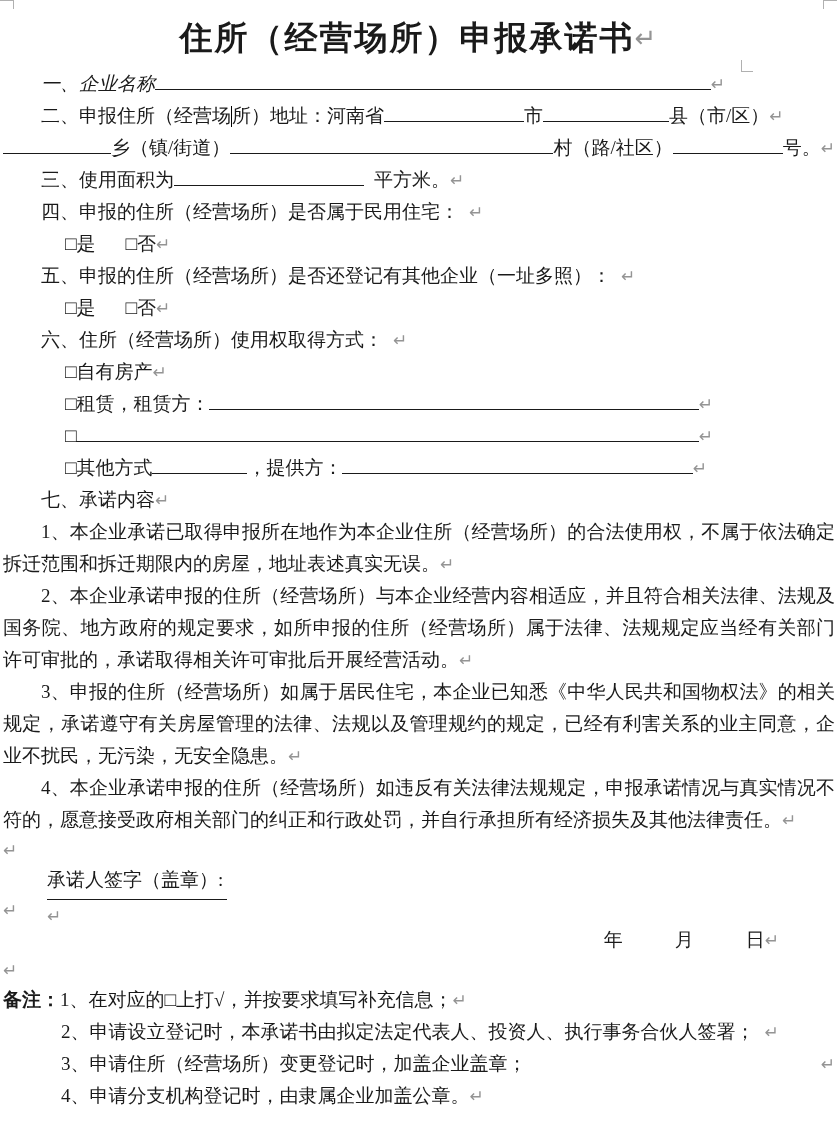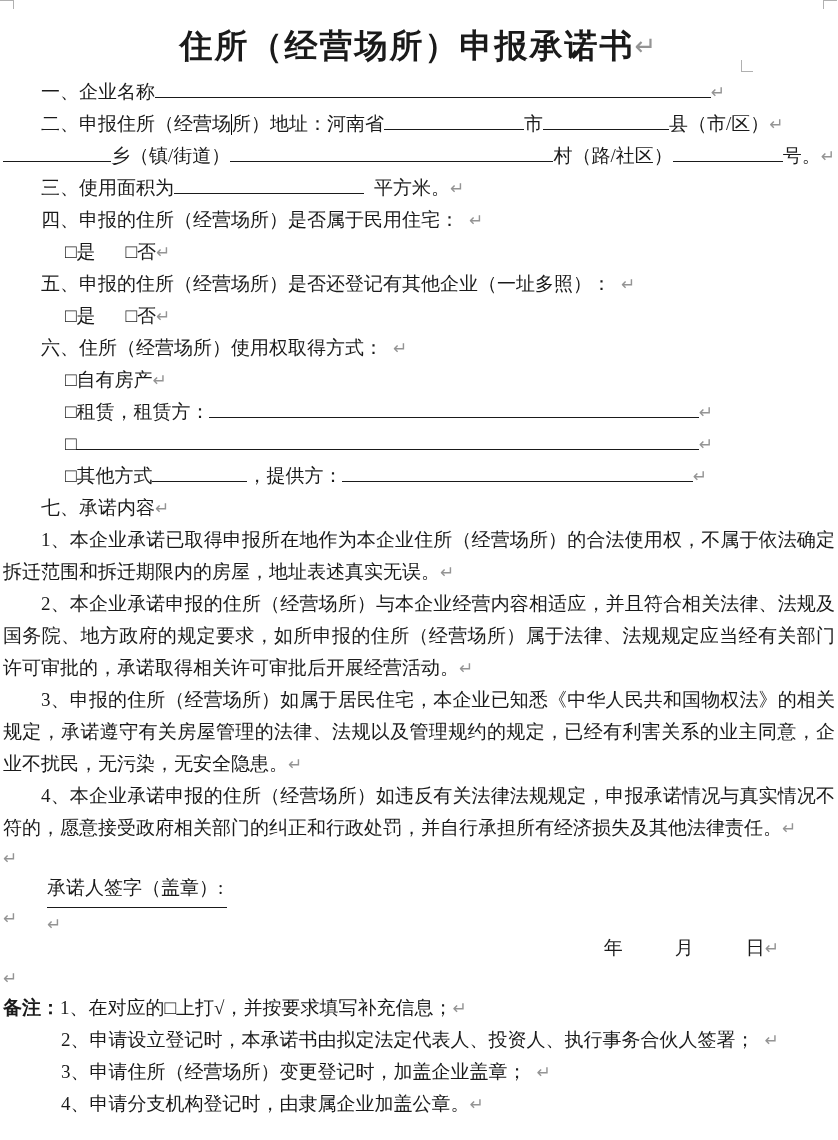"住所（经营场所）申报承诺书" .page { padding: 16px 3px -> 8px 3px }
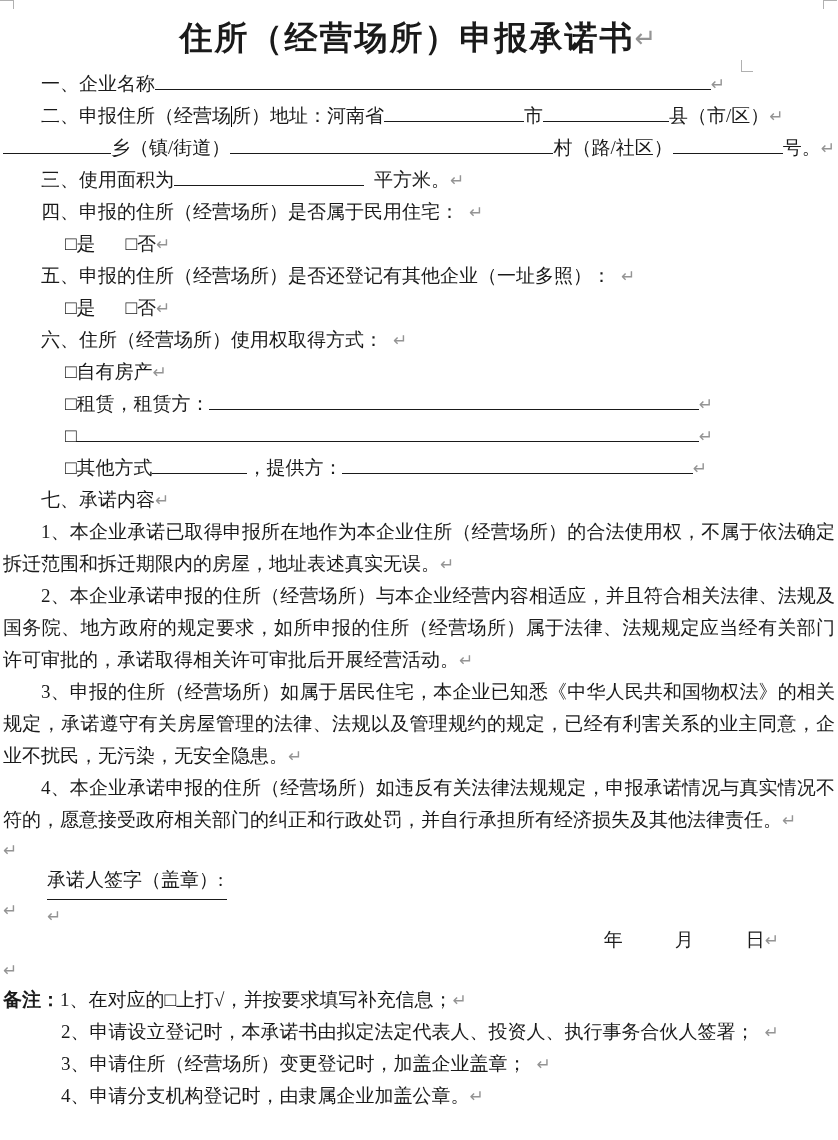"一、企业名称" div.line { font-style: none -> italic }
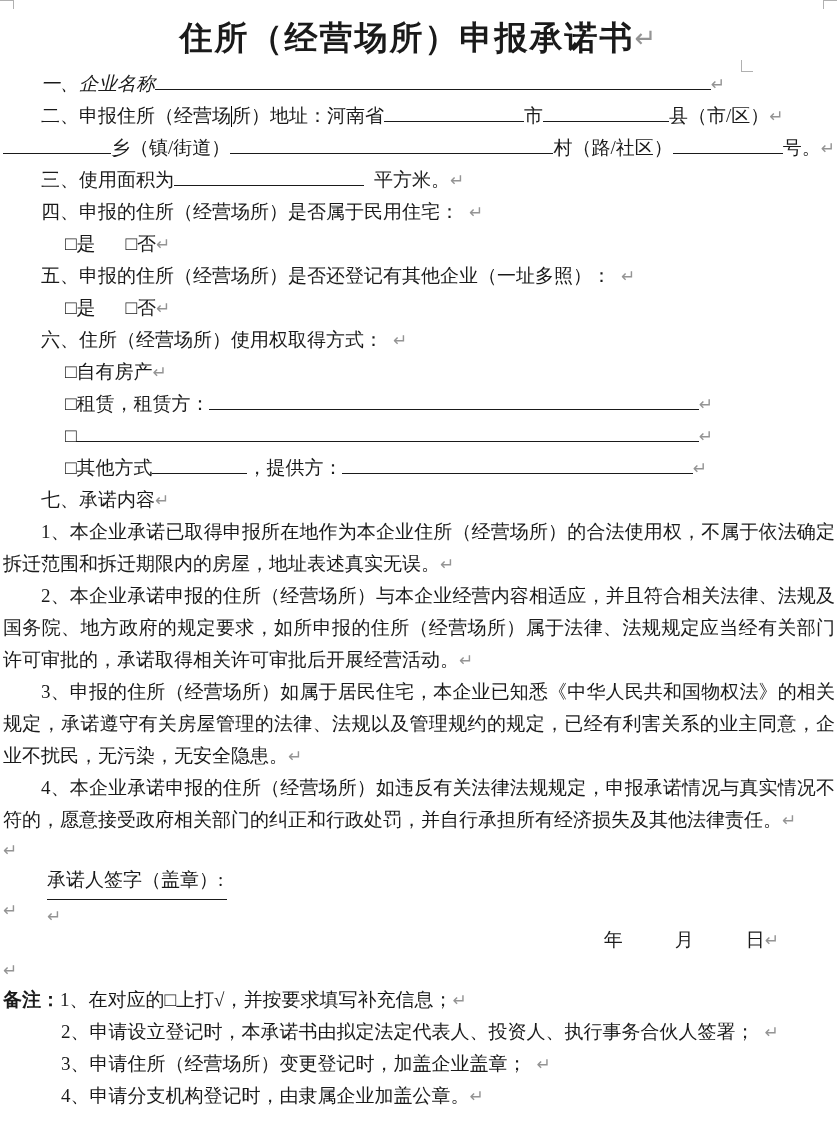"3、申请住所（经营场所）变更登记时，加盖企业盖章；" div.line { justify-content: none -> space-between }
